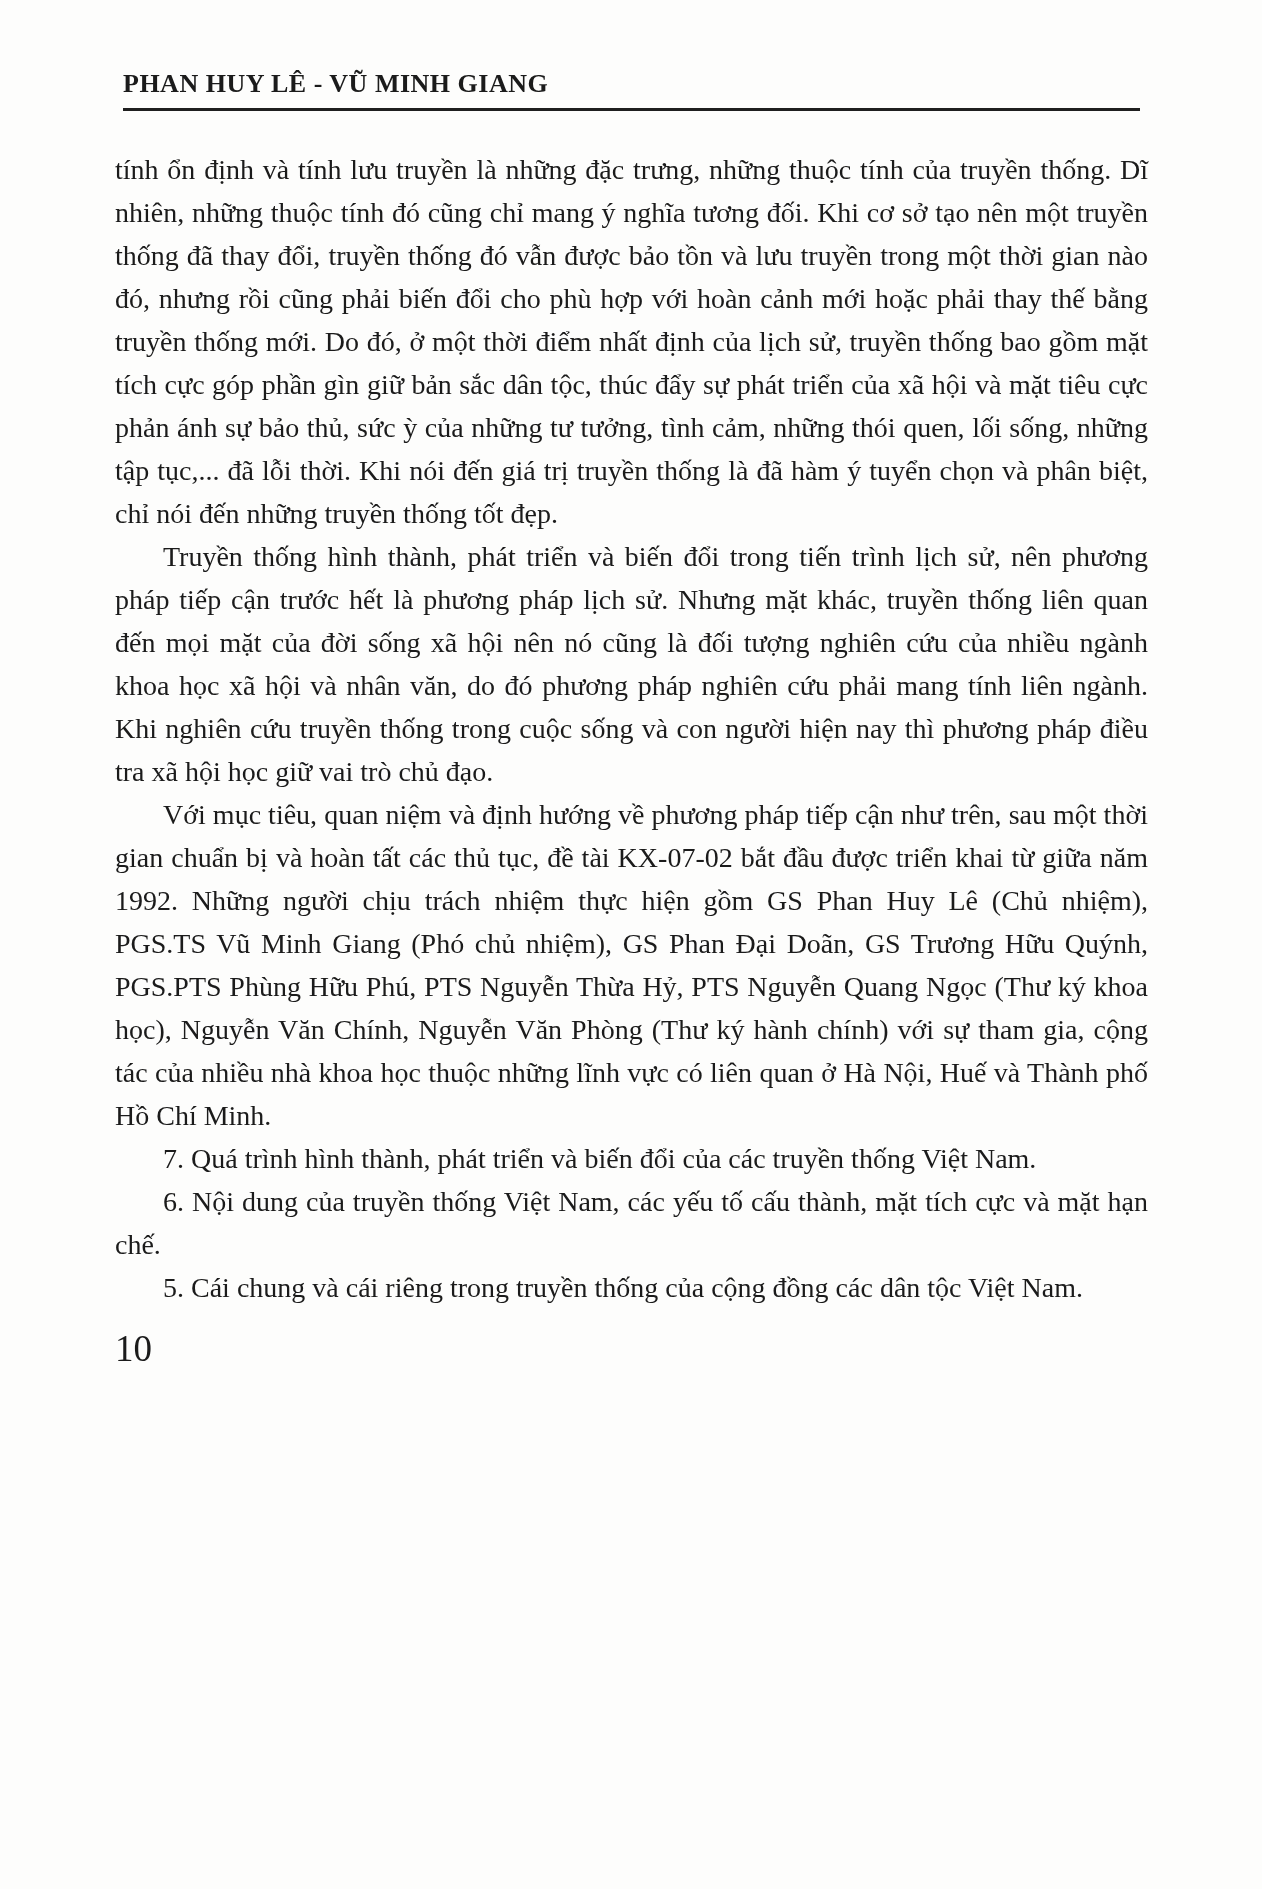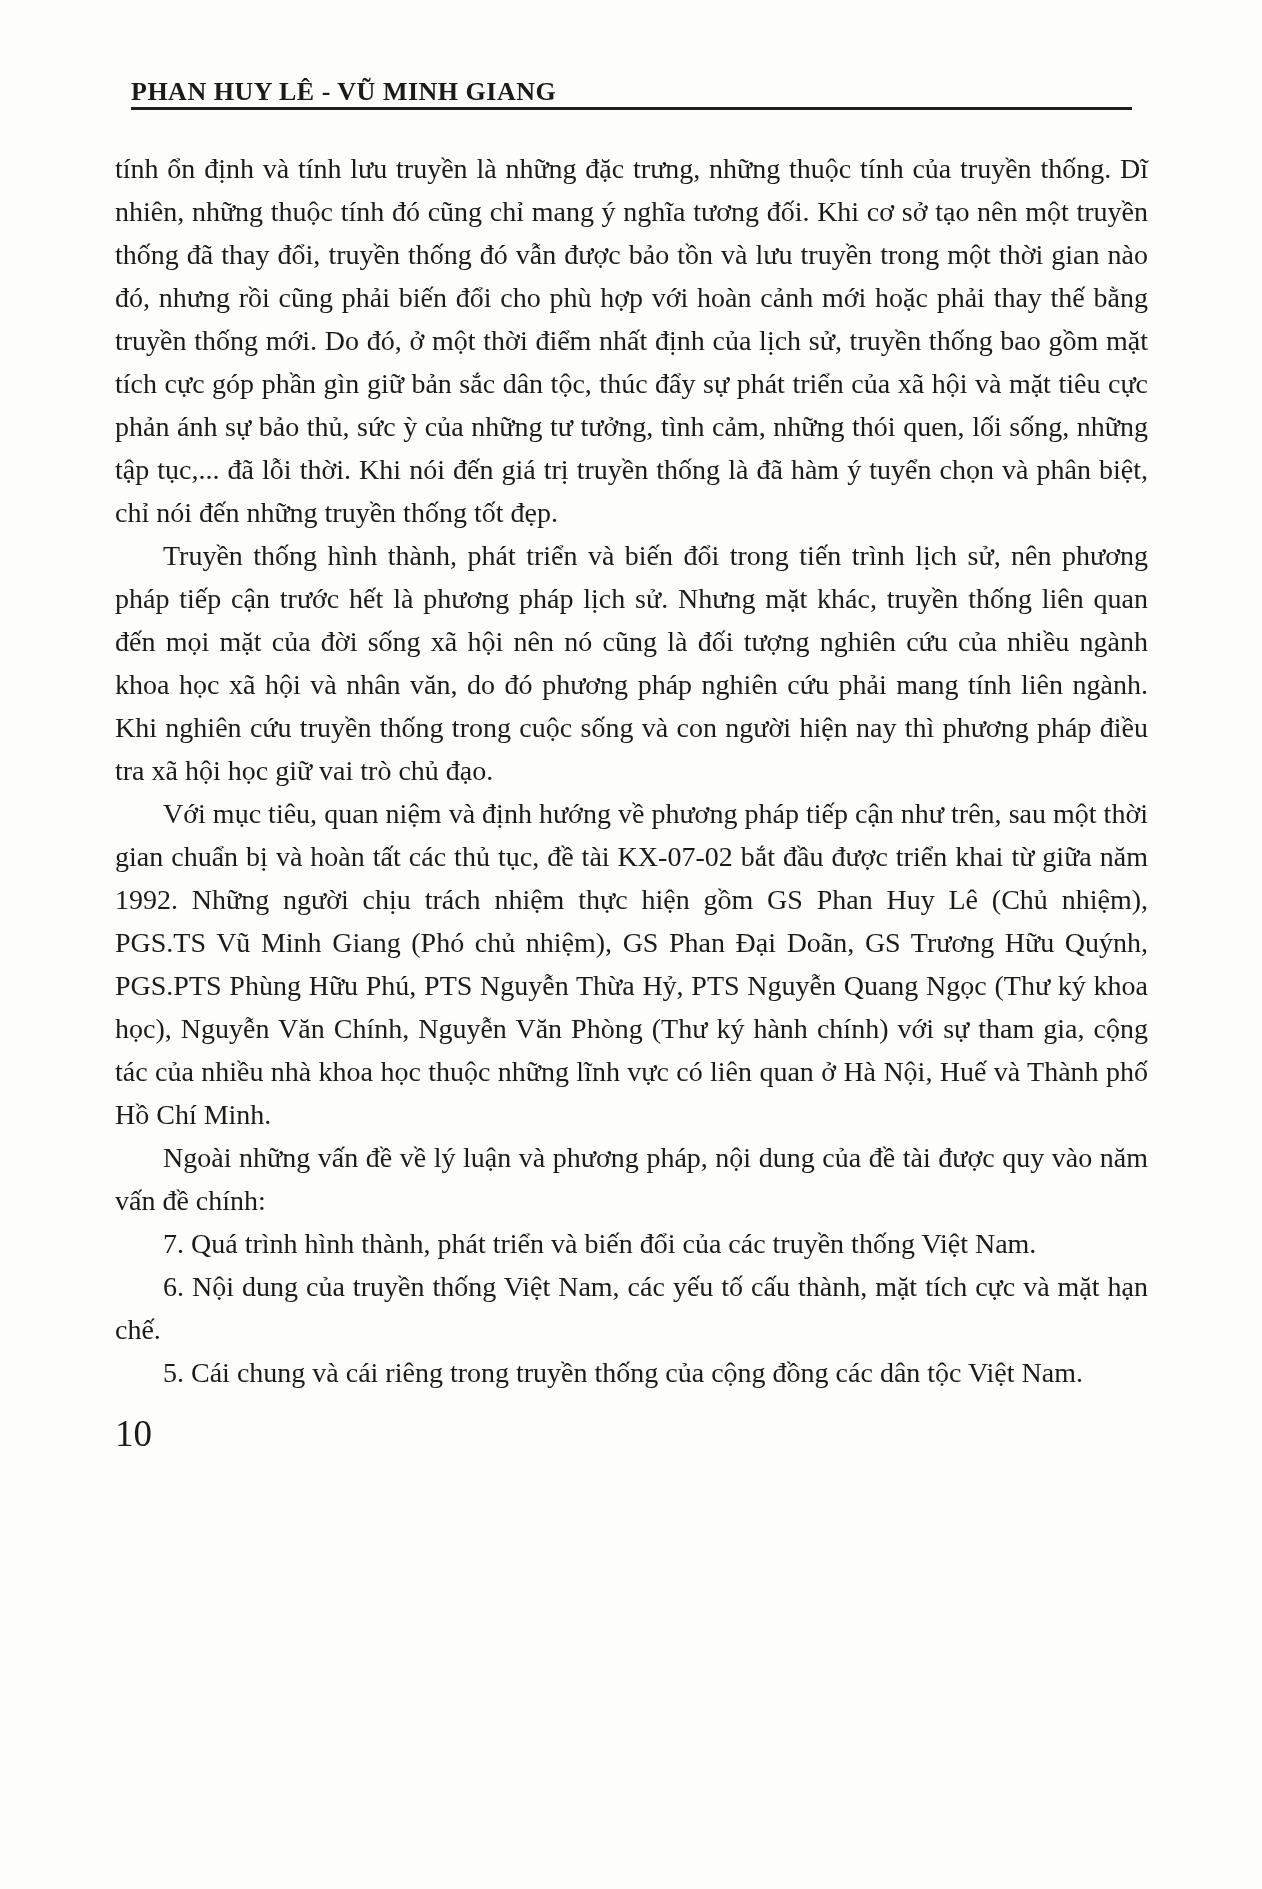"PHAN HUY LÊ - VŨ" .running-header { margin: 16px -> 8px; padding-bottom: none -> 9px }
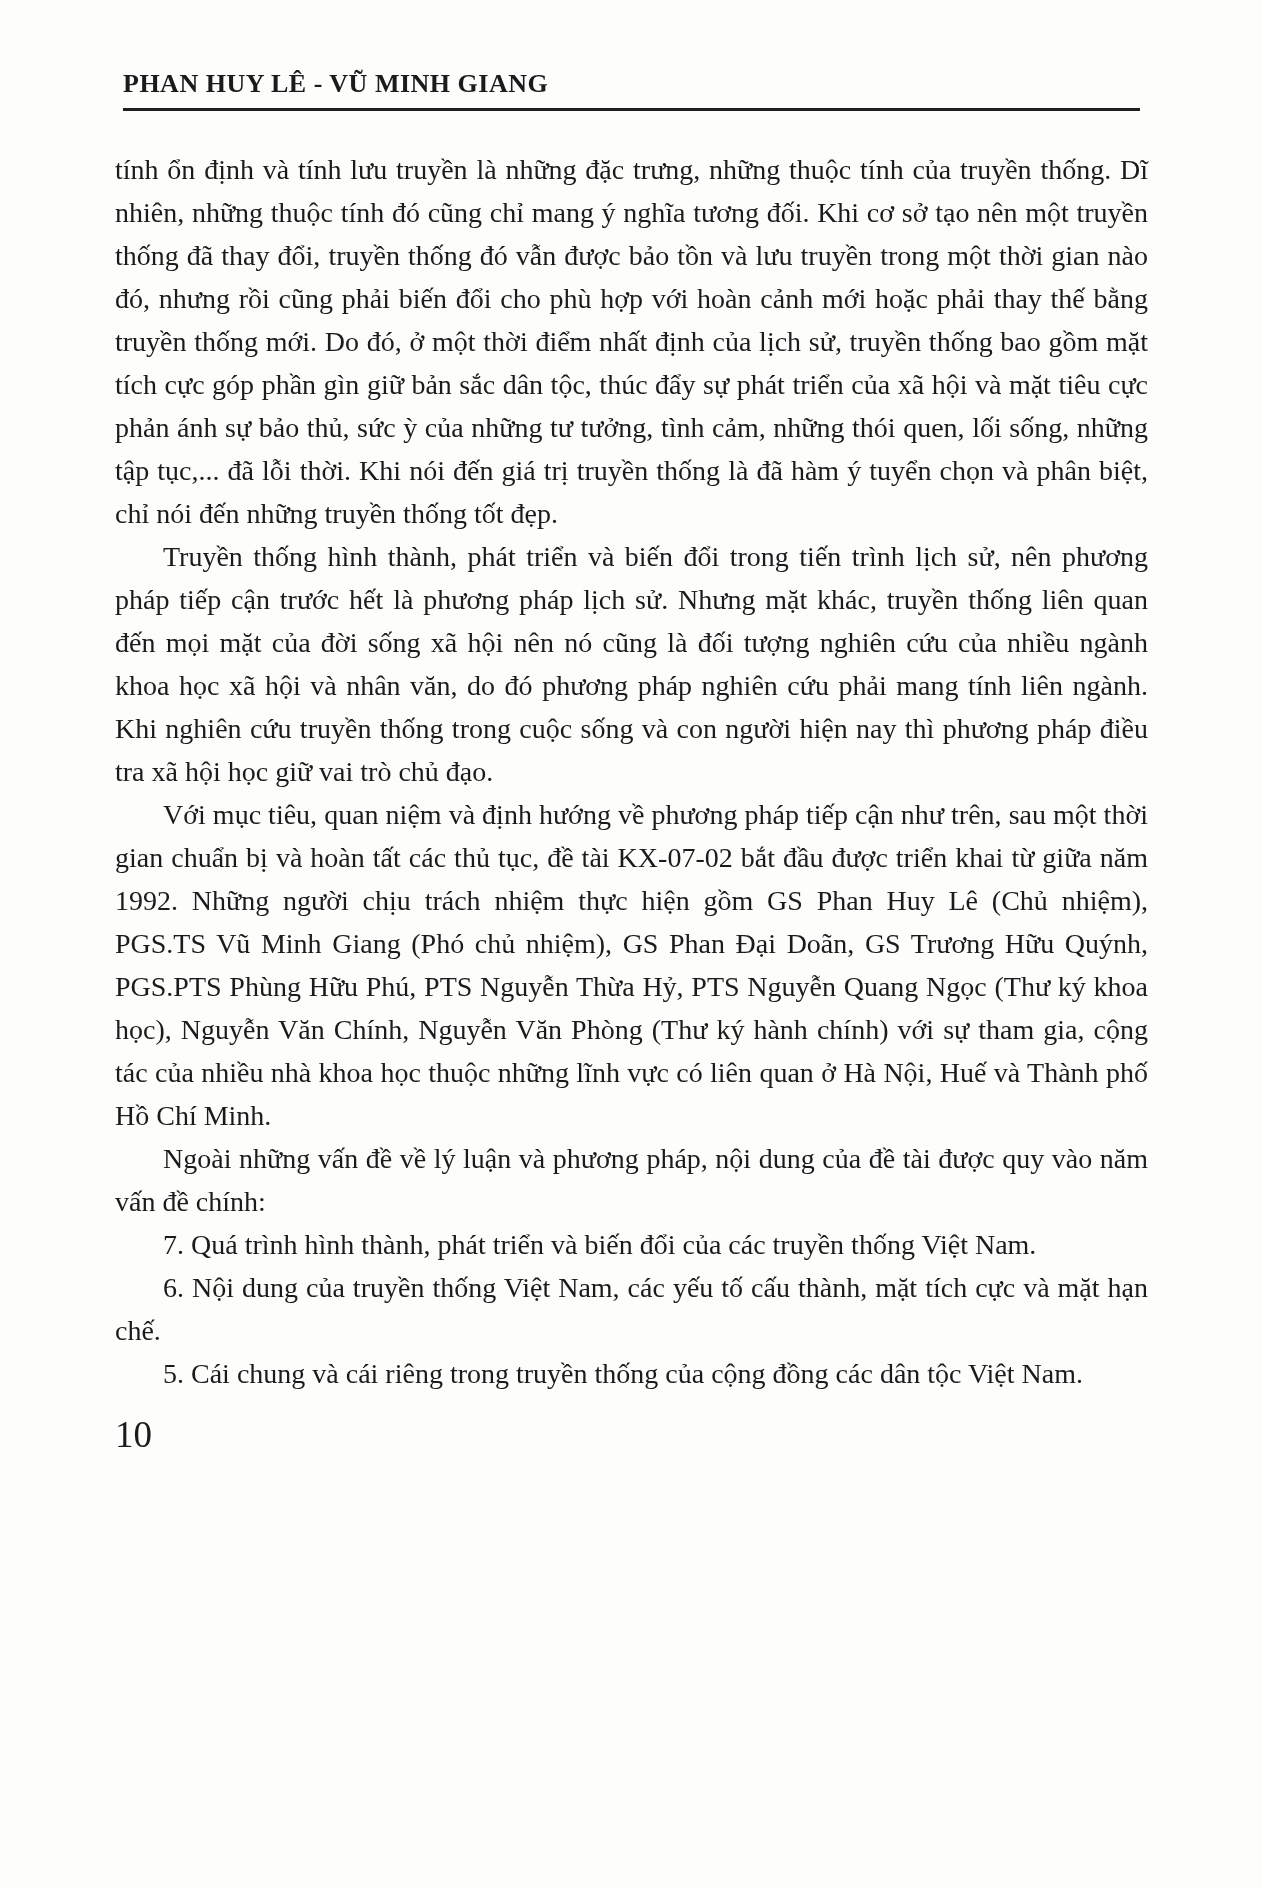"Ngoài những vấn đề về" p { html: <p>Ngoài những vấn đề về lý luận và phương pháp, nội dung của đề tài được quy vào năm vấn đề chính:</p> -> none }
